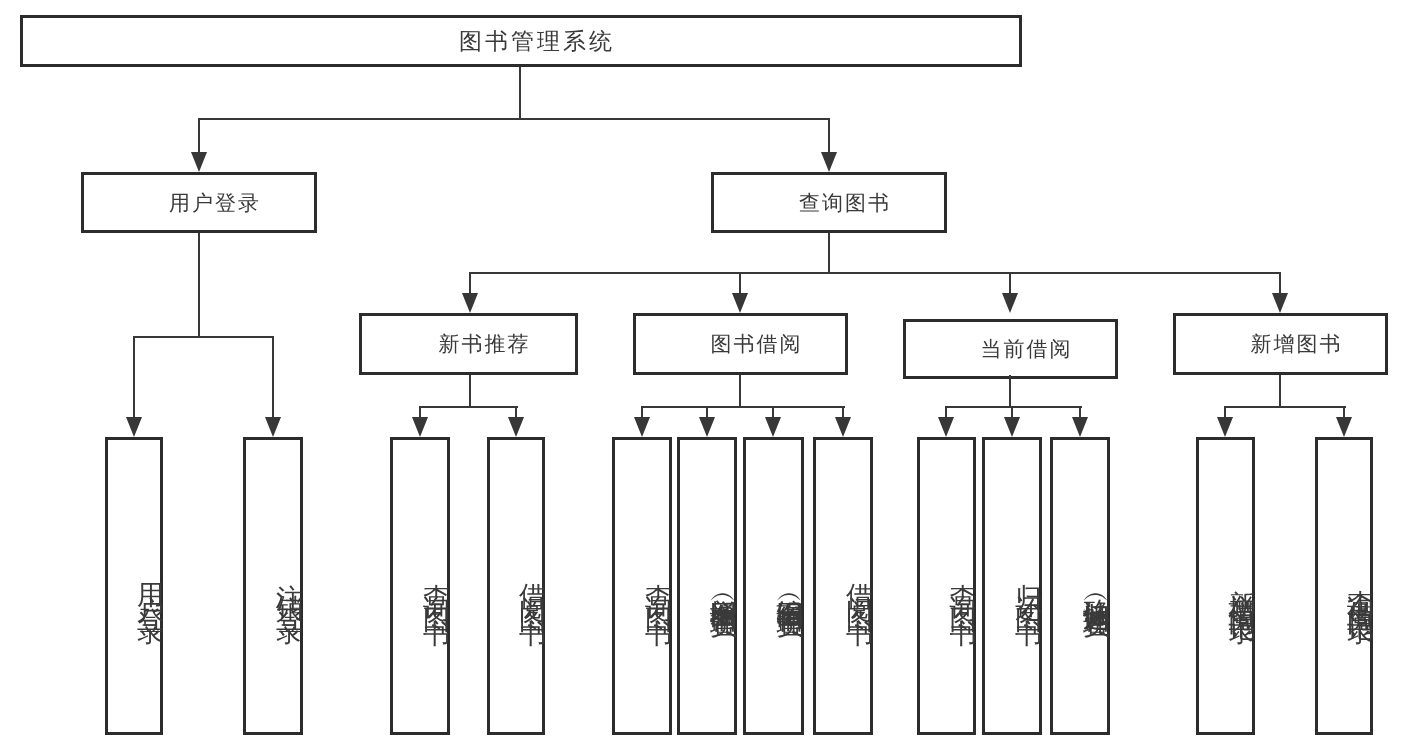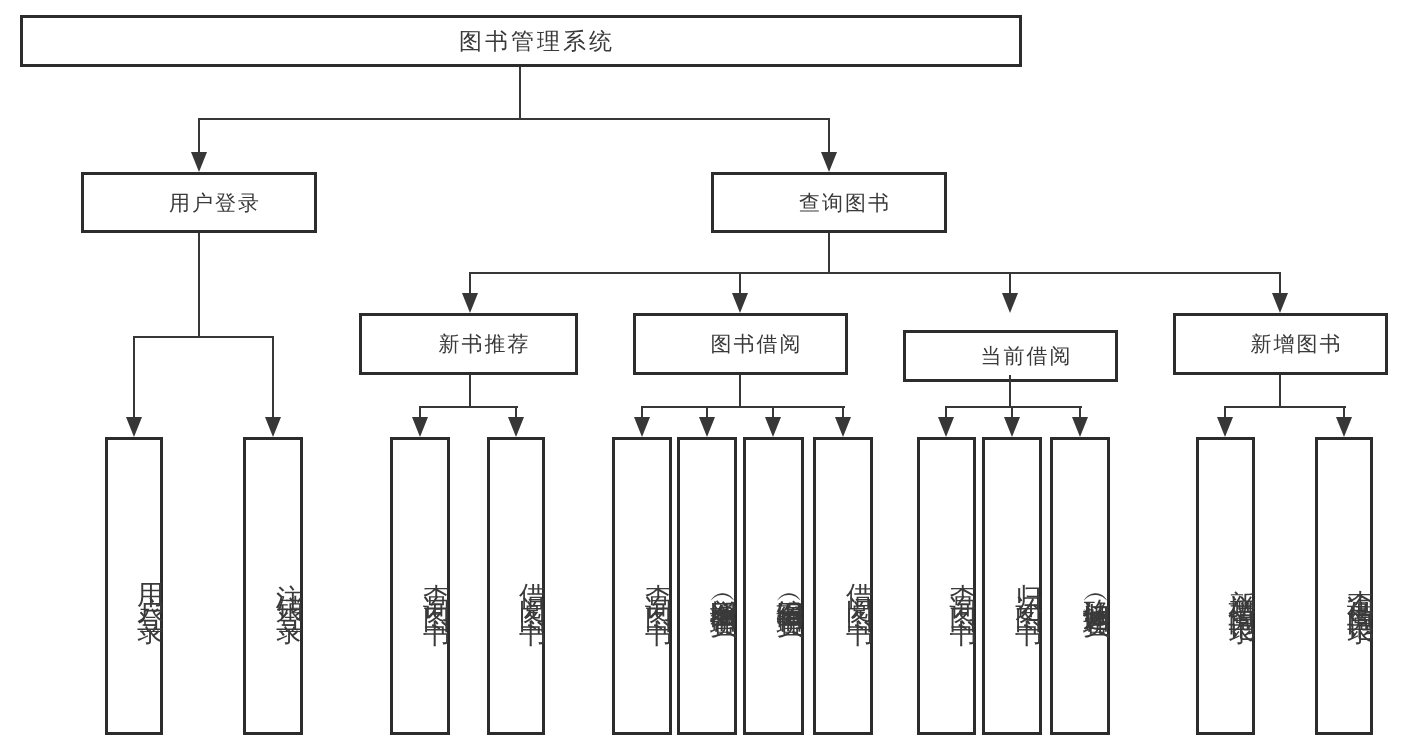"当前借阅" div.box { height: 52px -> 60px; top: 330px -> 319px }
